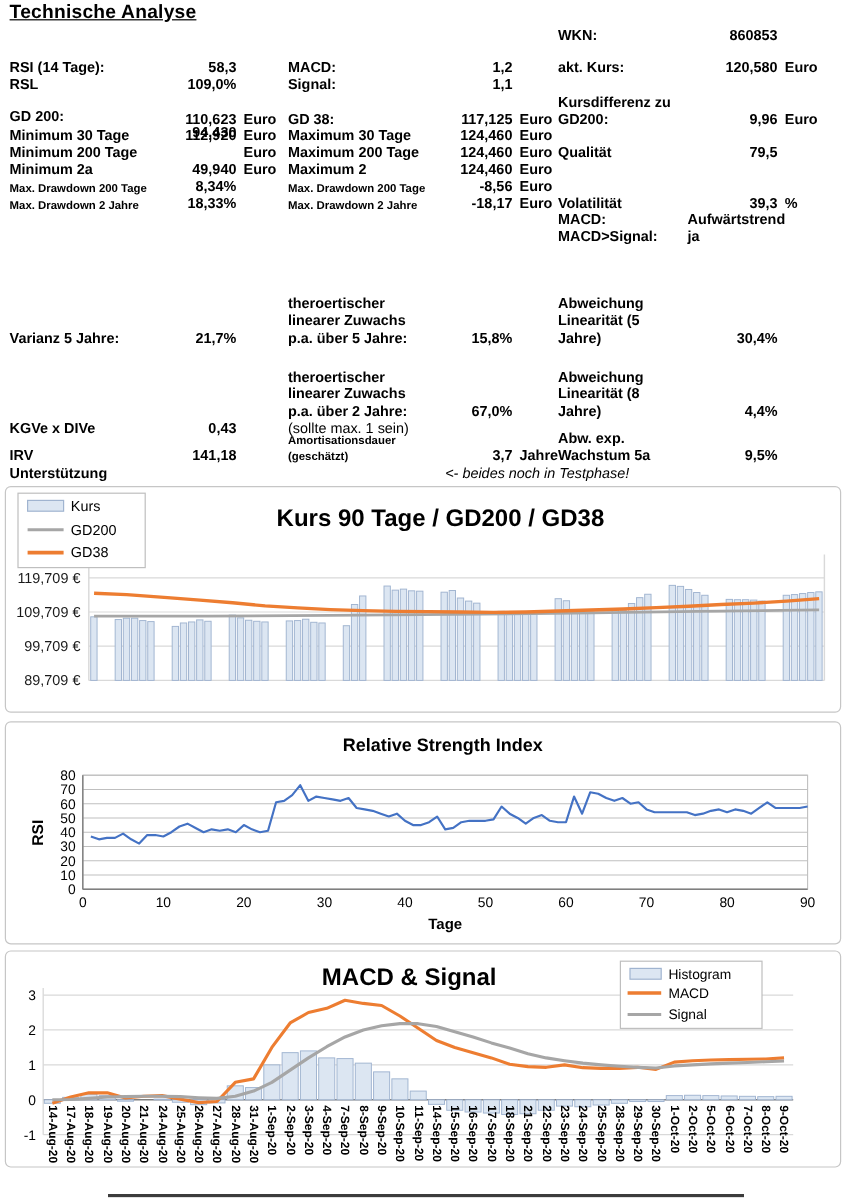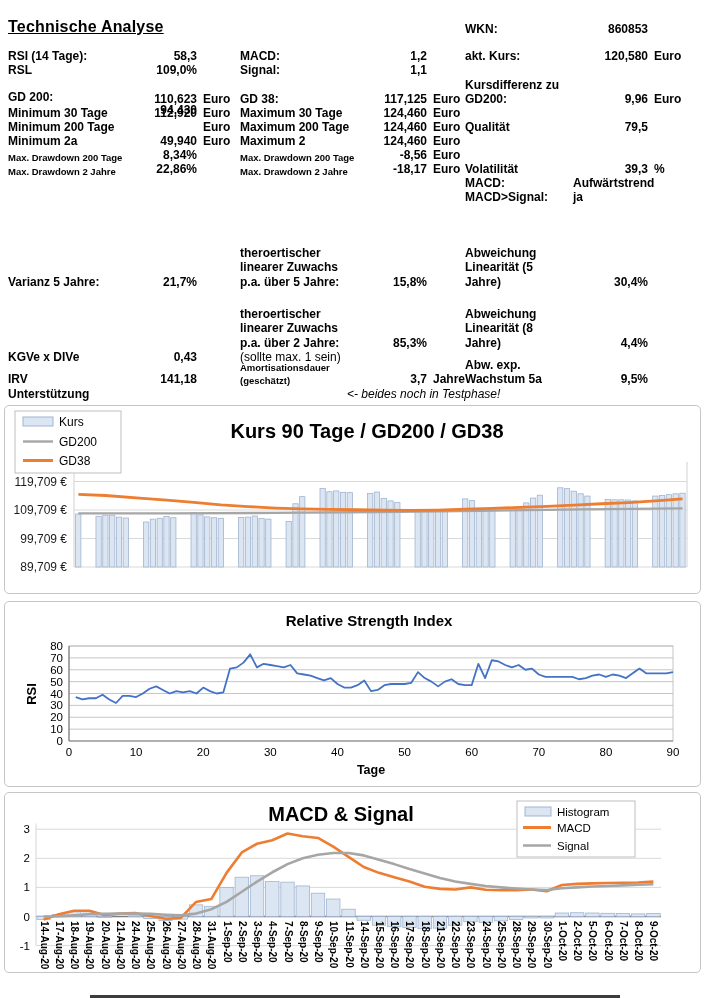"Technische Analyse" div.c { top: 20px -> 4px }
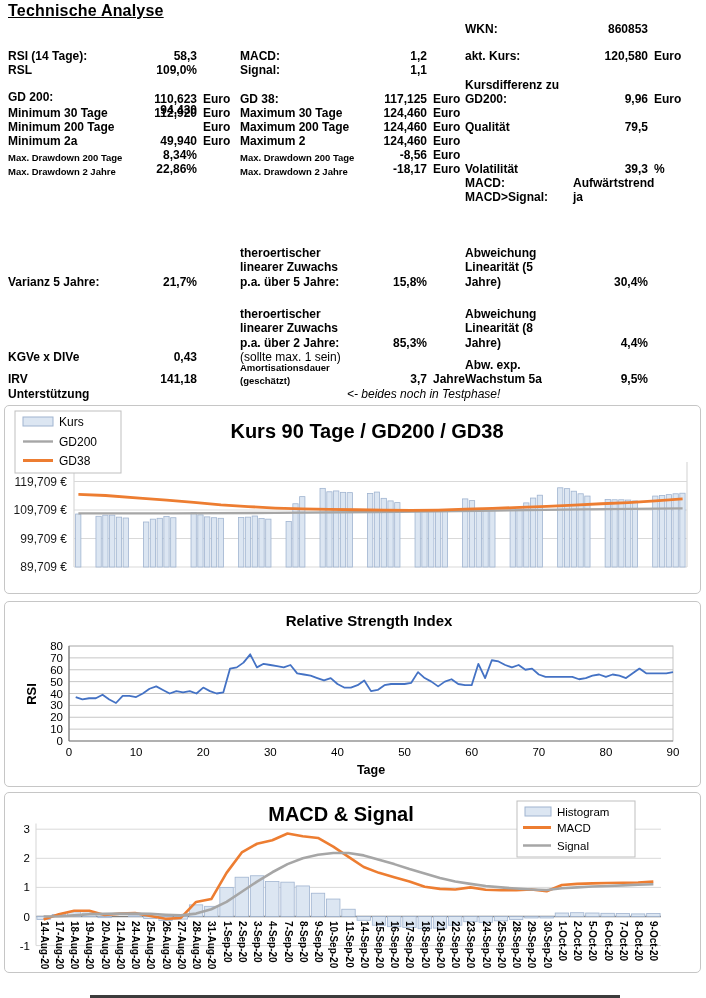"22,86%" div.c { text: 22,86% -> 18,33% }
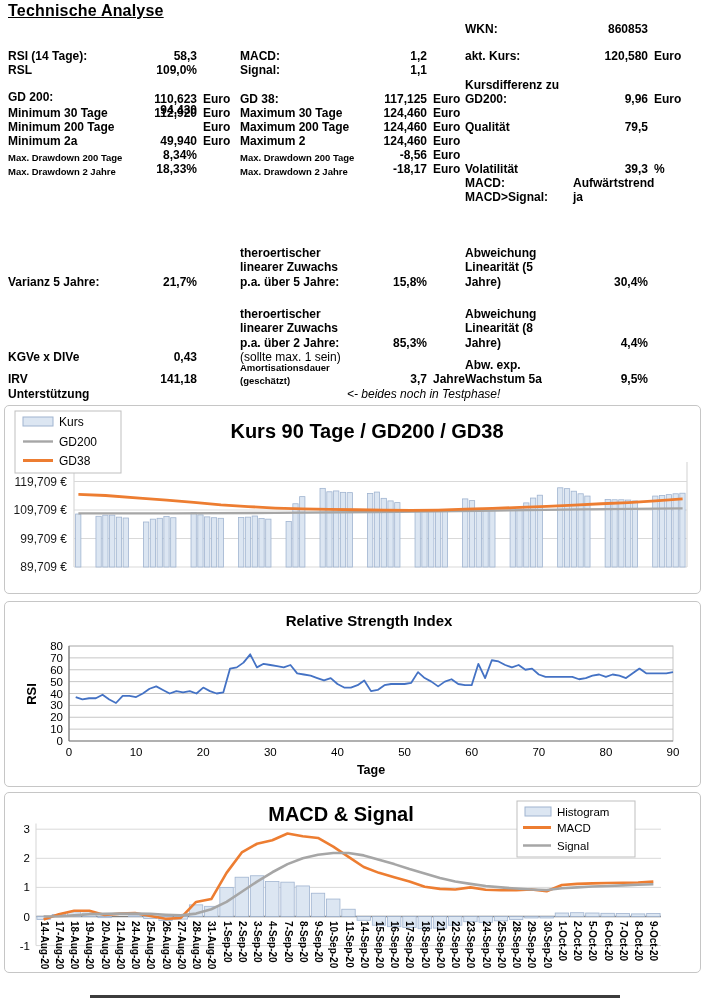"85,3%" div.c { text: 85,3% -> 67,0% }
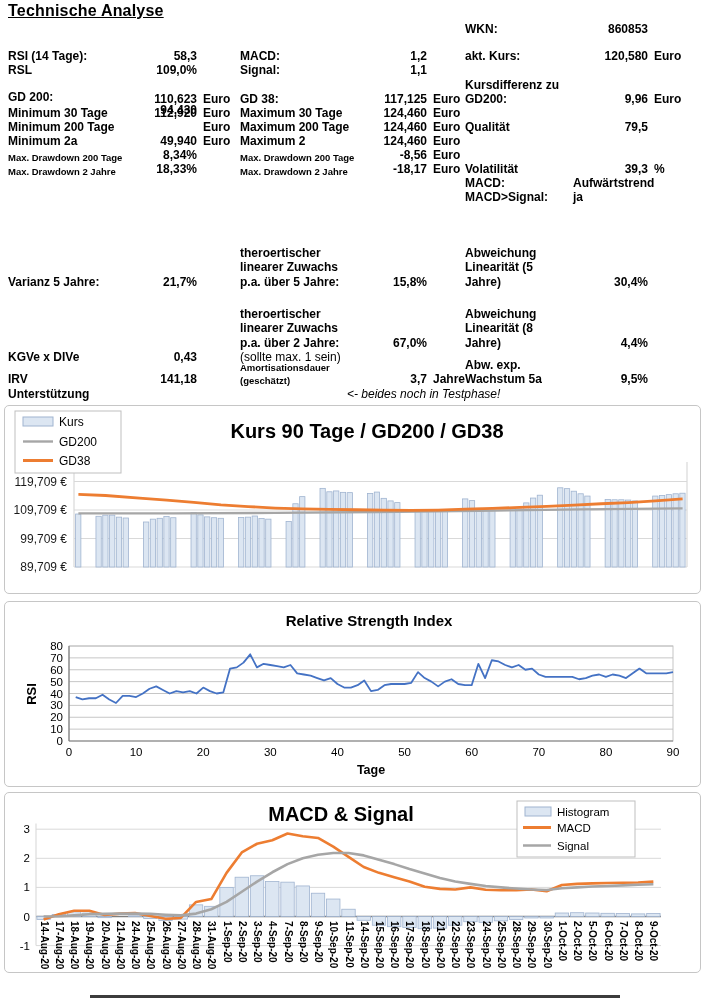"<- beides noch in Testphase!" .it { margin-left: none -> 24px }
